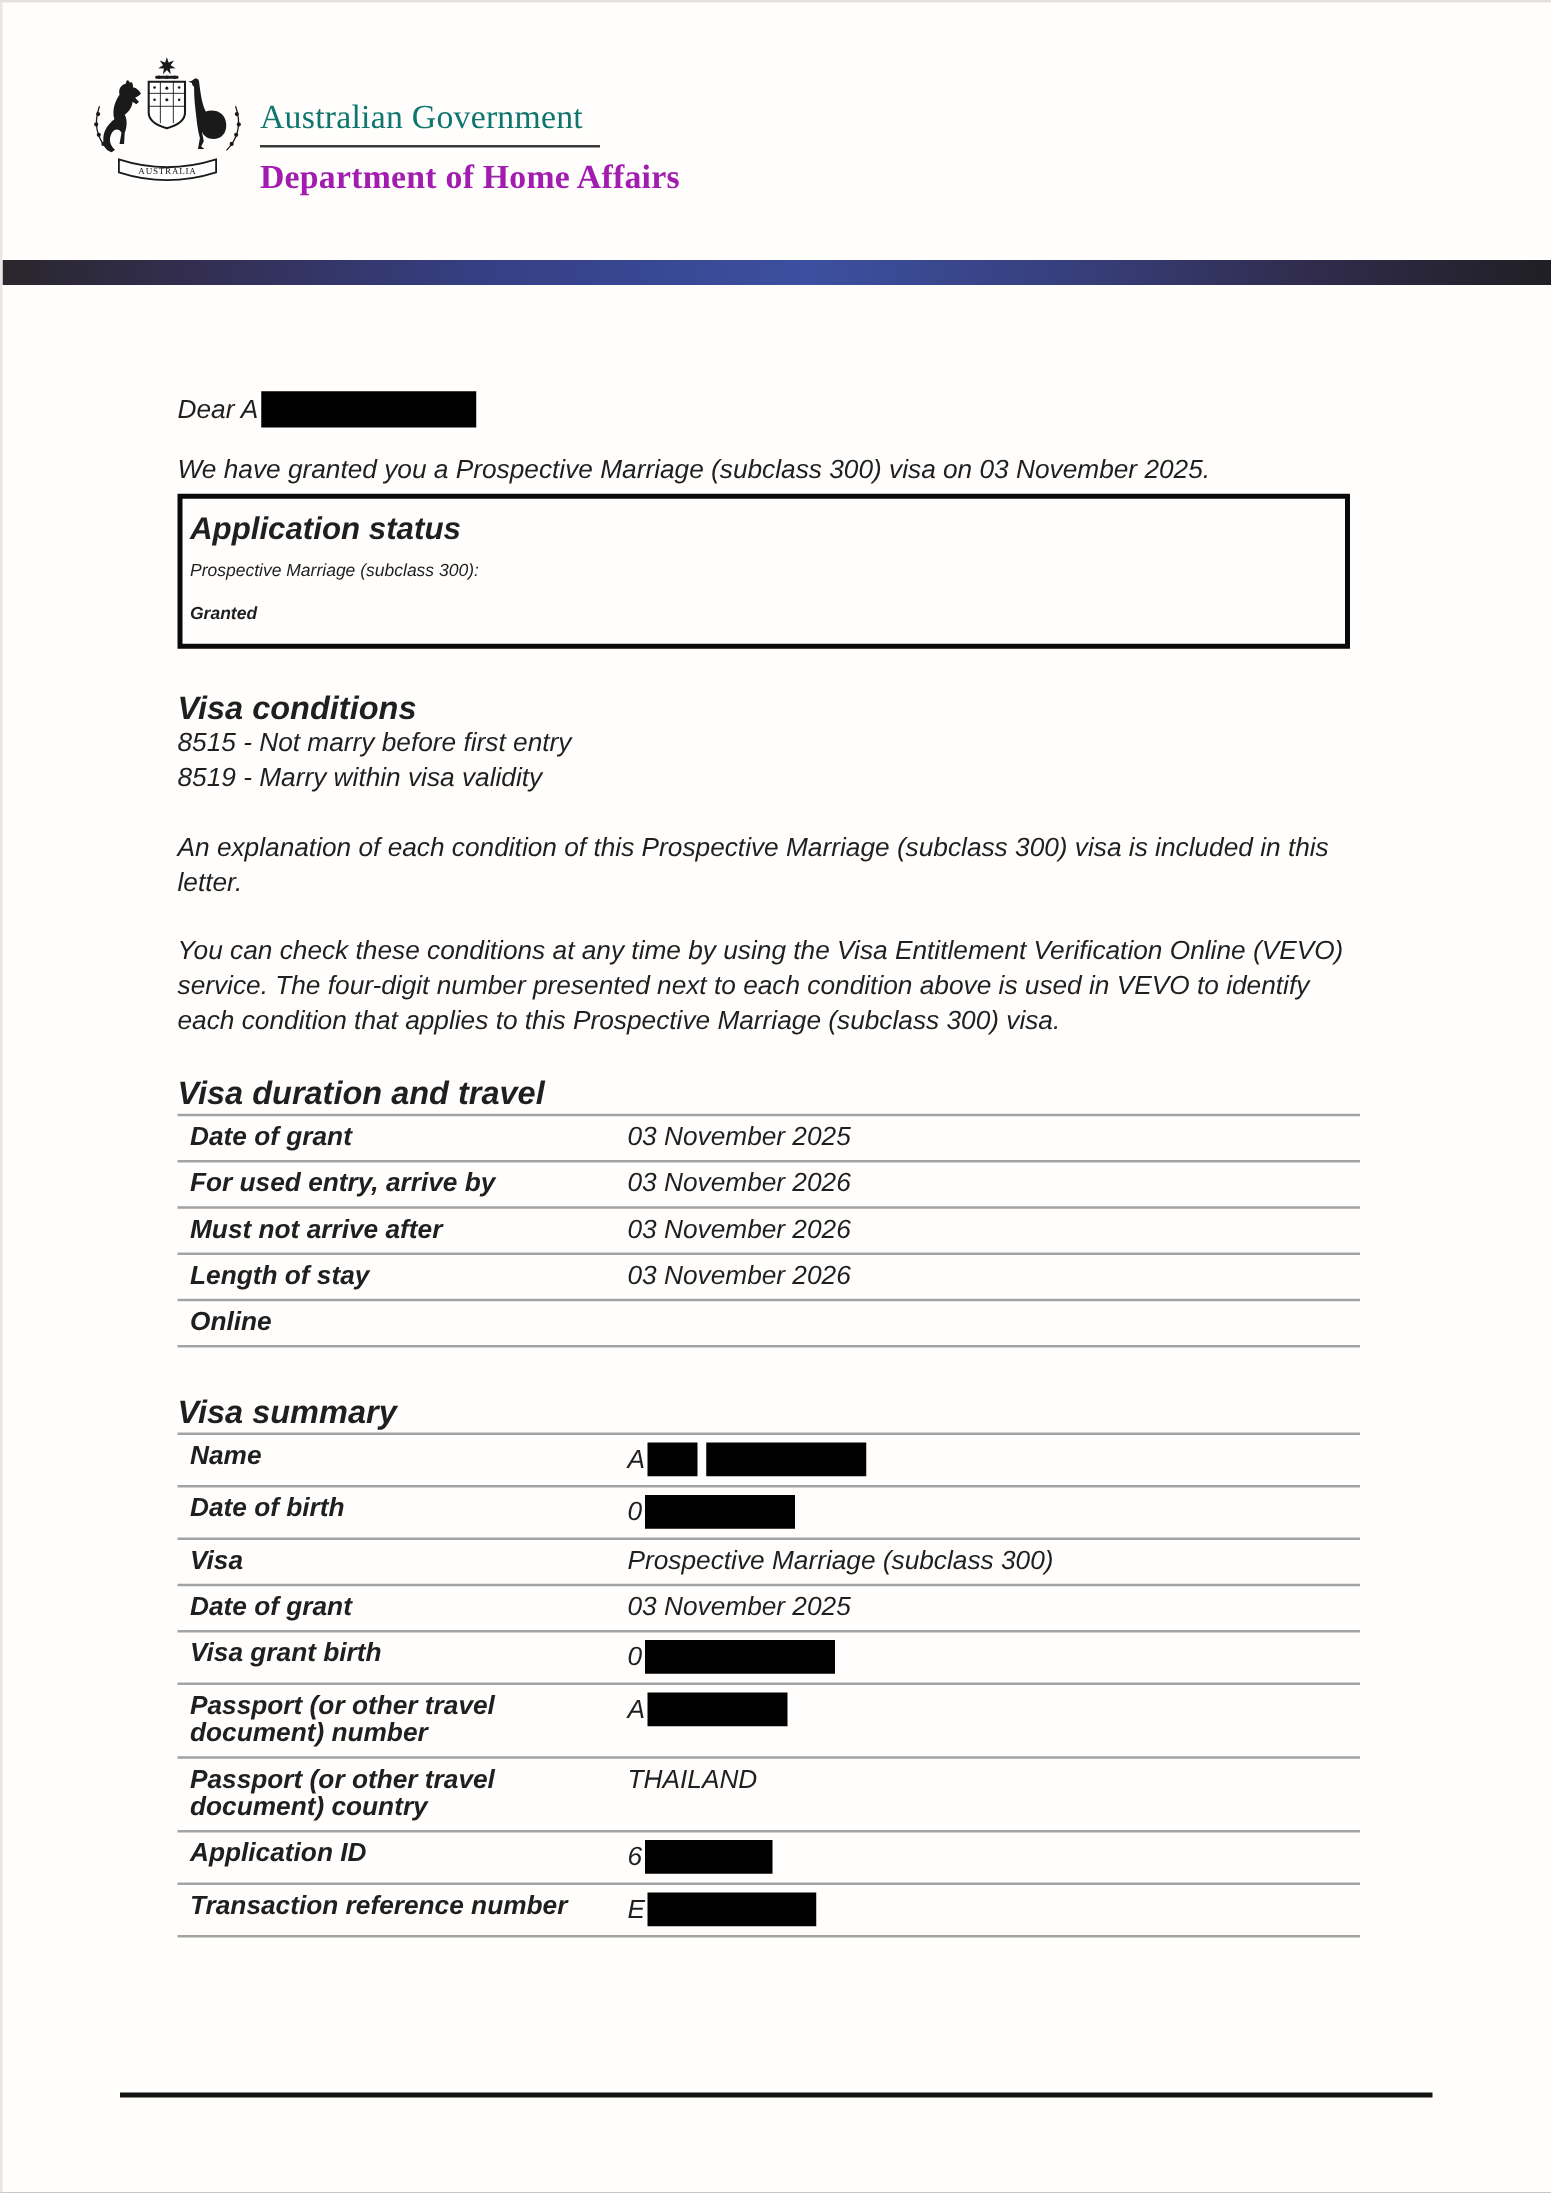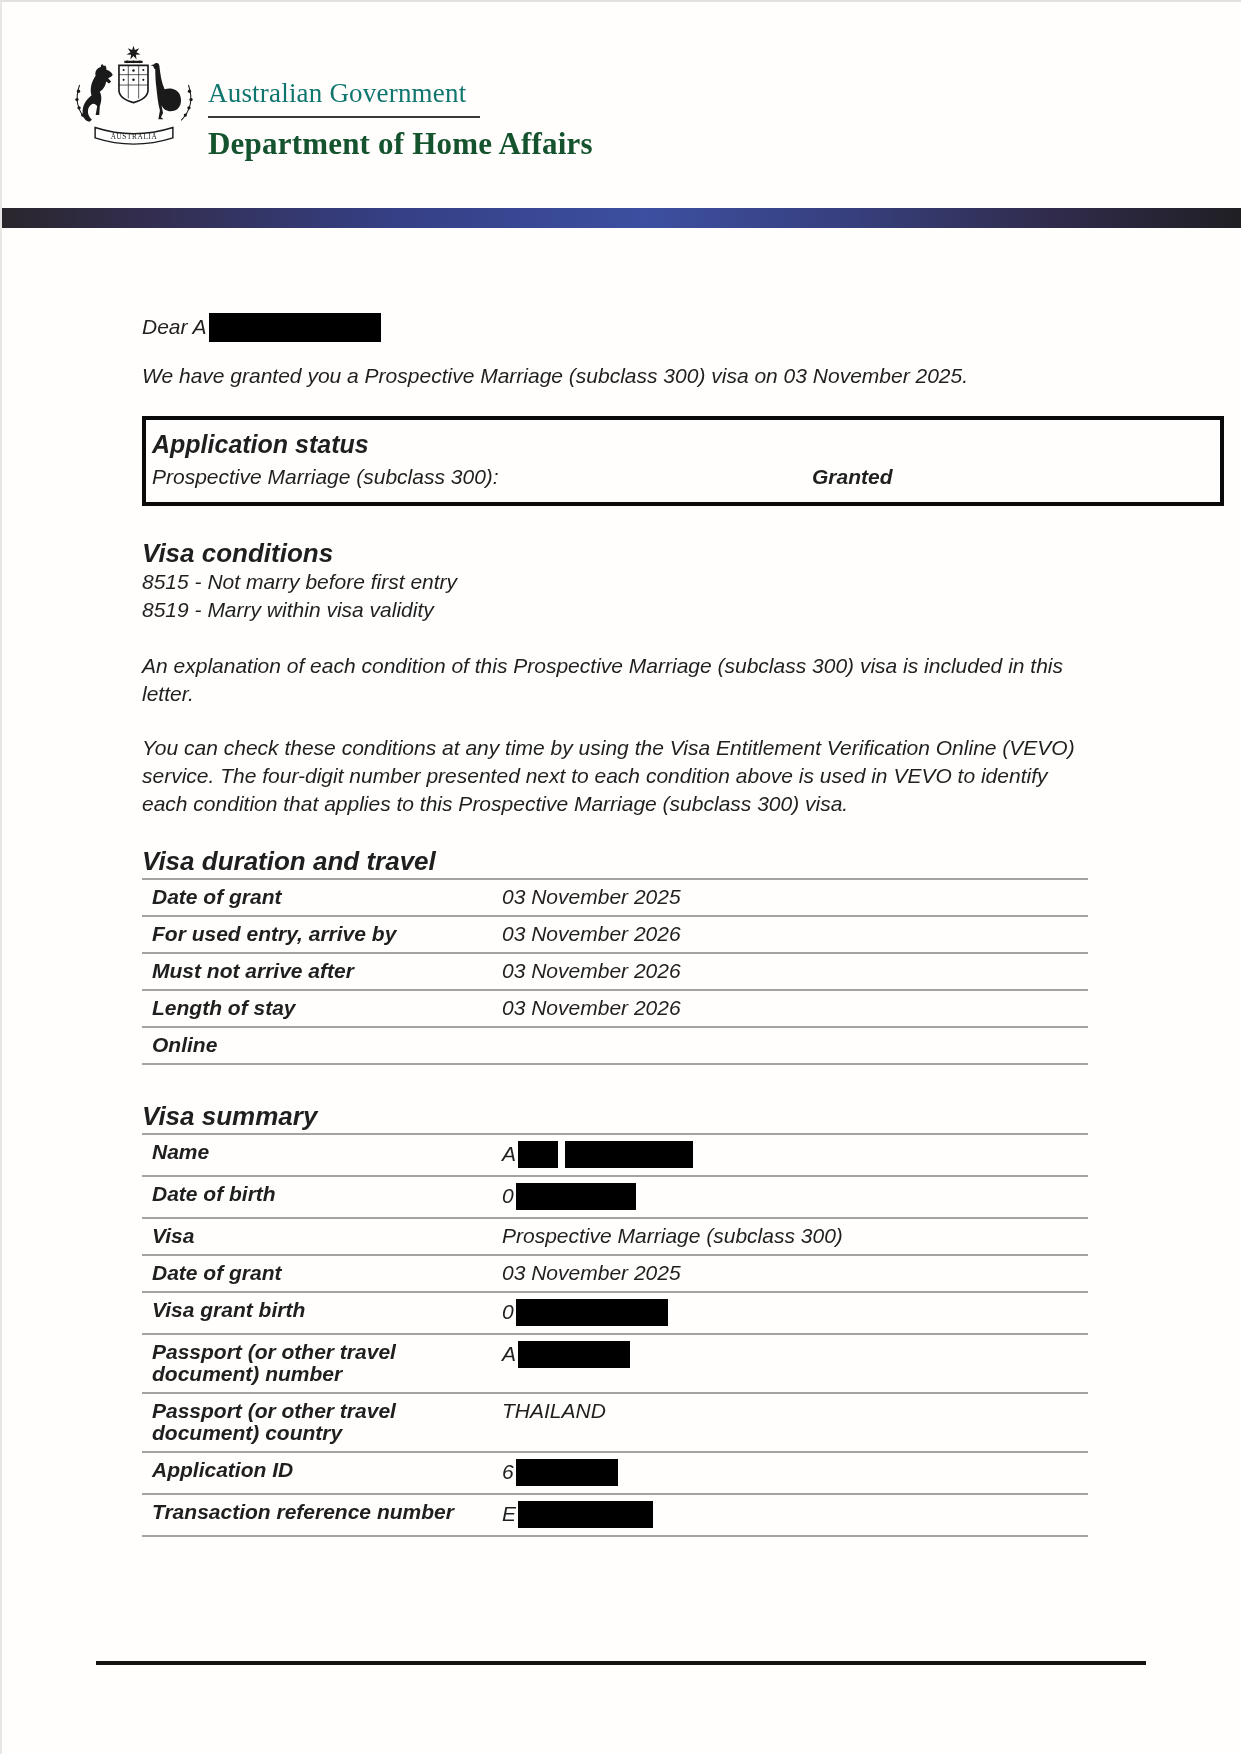"Department of Home Affairs" .dept-title { color: #14532d -> #a21caf; font-size: 31px -> 27px }
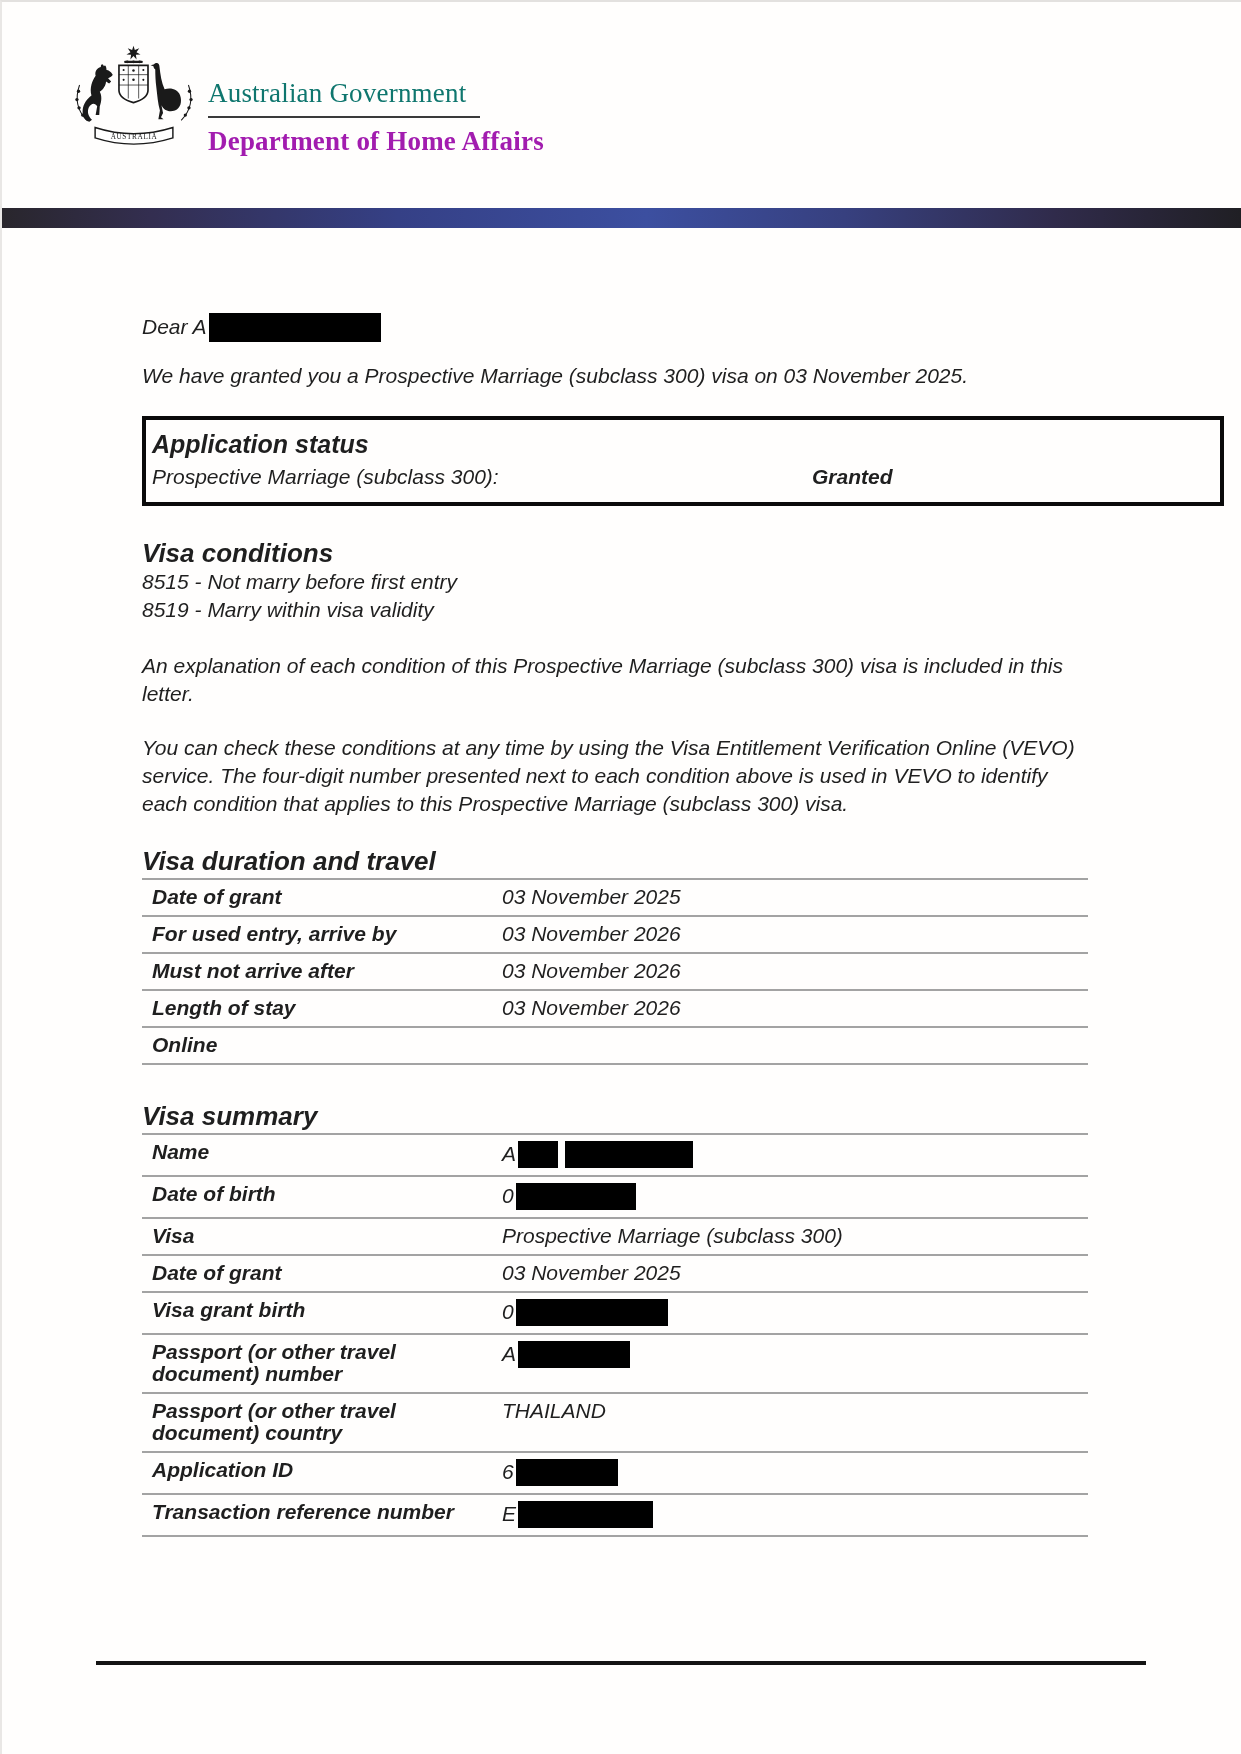"Application status" .status-box { margin-top: 26px -> 5px; width: 1082px -> 938px }
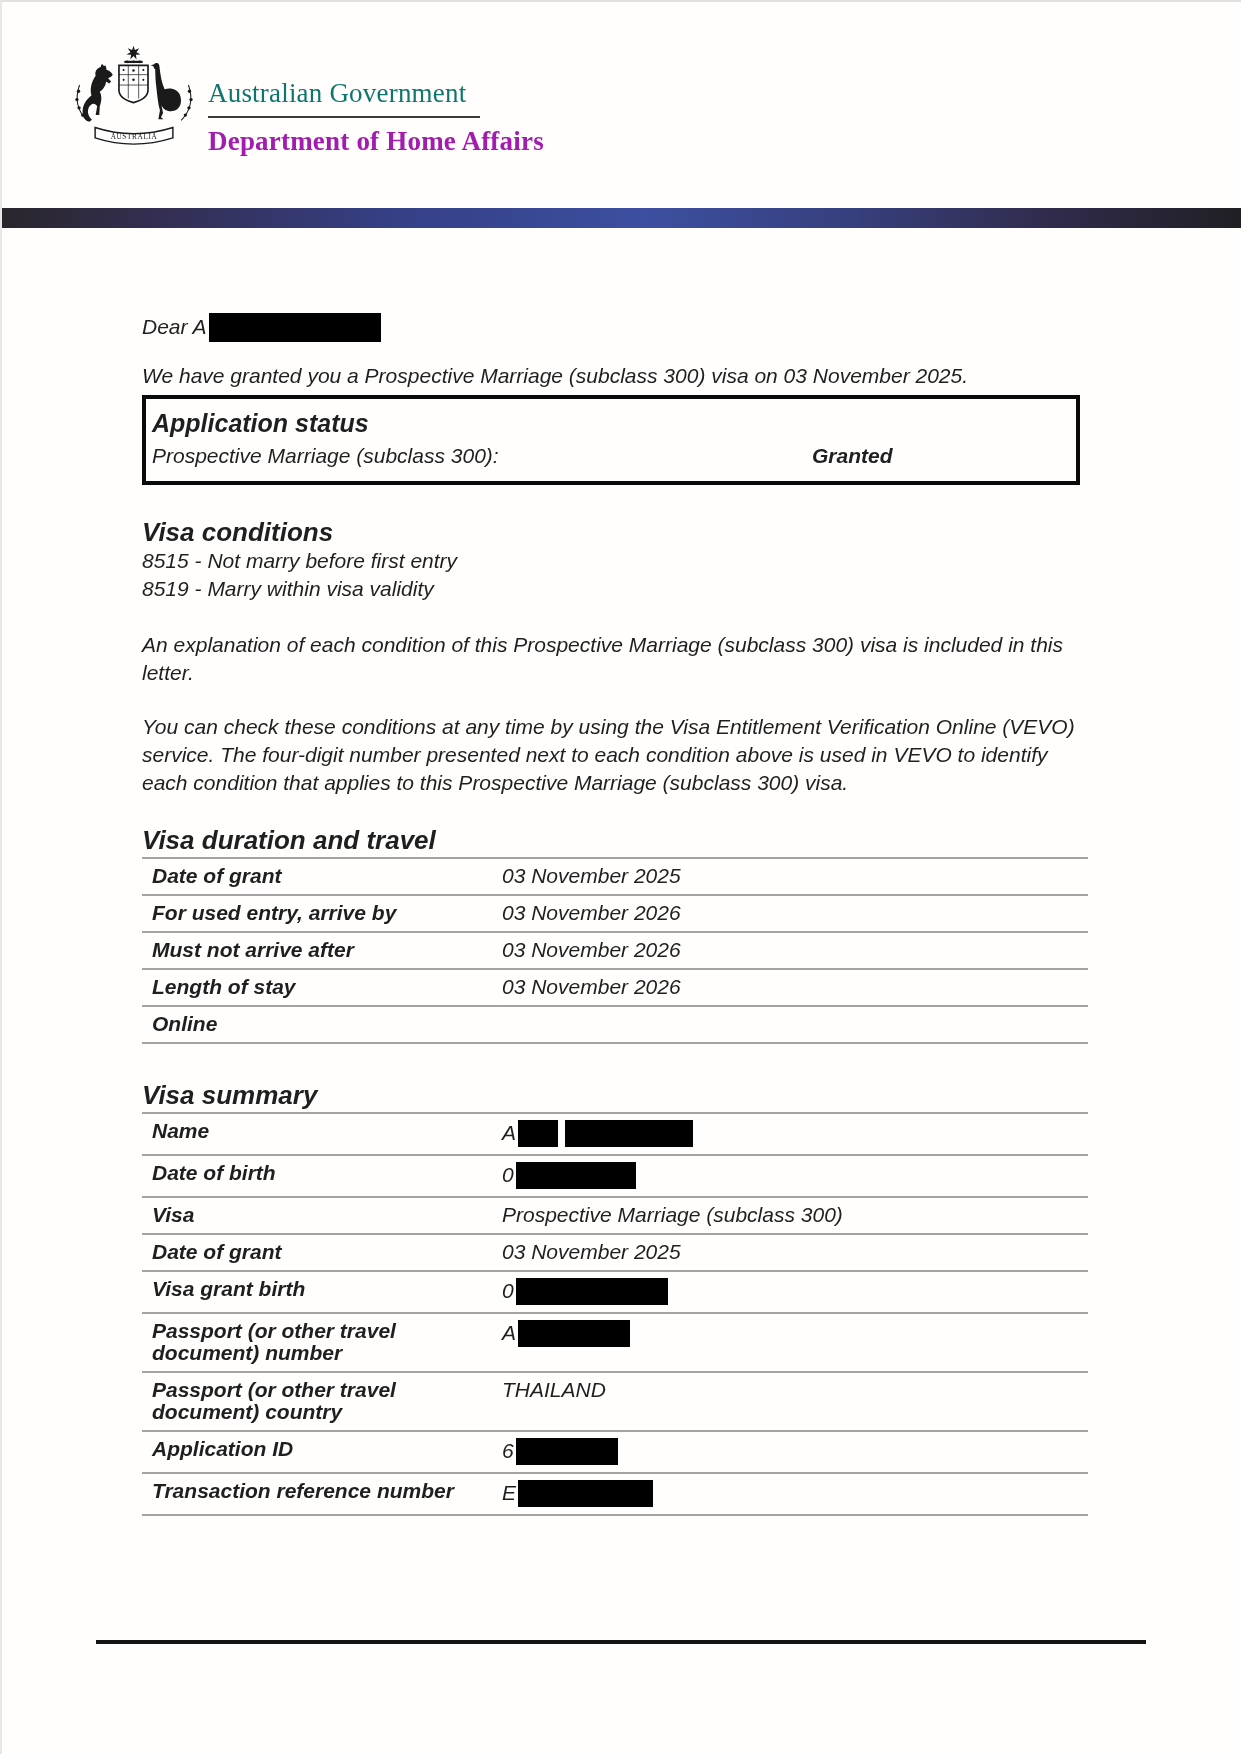"Prospective Marriage (subclass 300):" .status-row { flex-direction: none -> column; font-size: 21px -> 14px }
